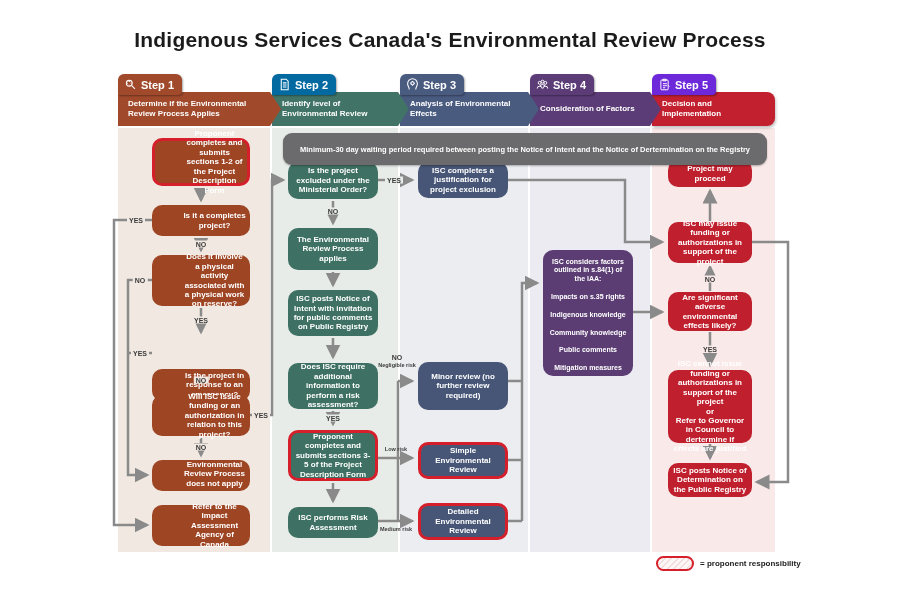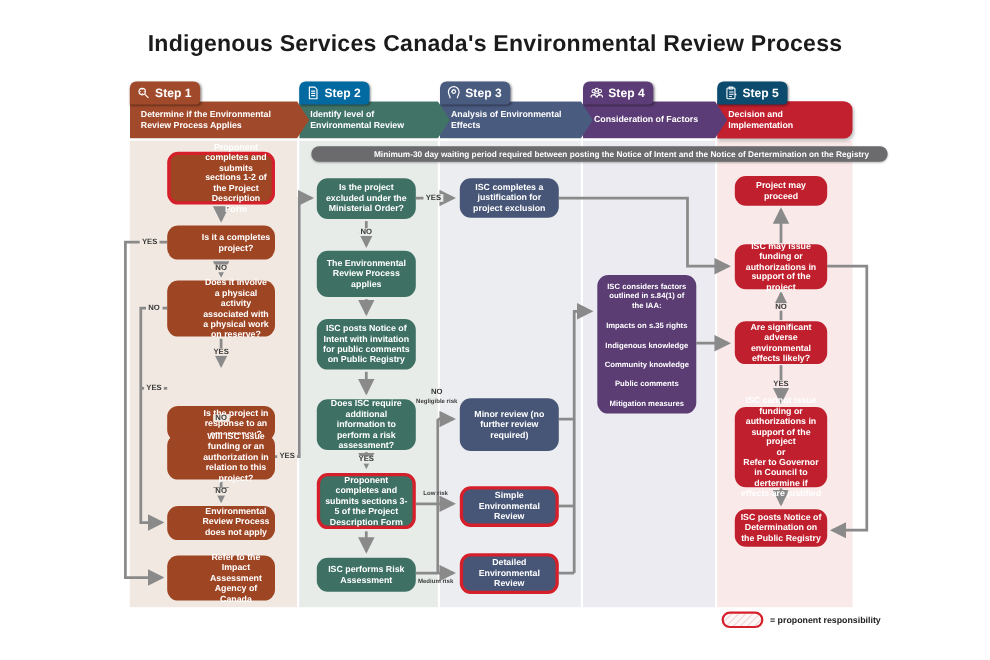"Step 5" div.abs { background: #0c4a6e -> #6d28d9 }
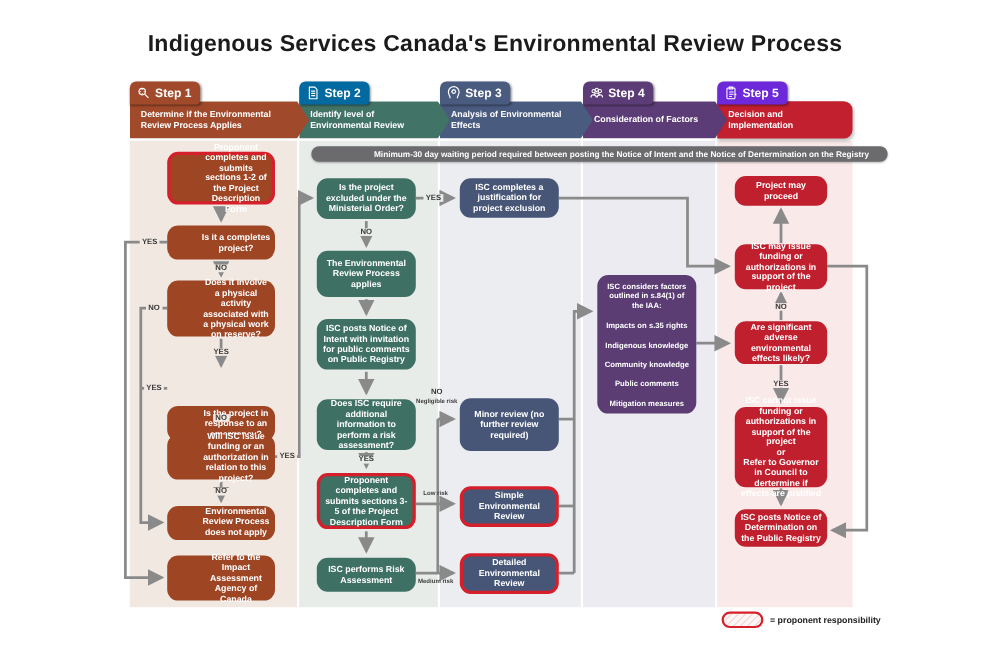"Minimum-30 day waiting period required" .pill { height: 14px -> 32px; padding-left: 40px -> none }
